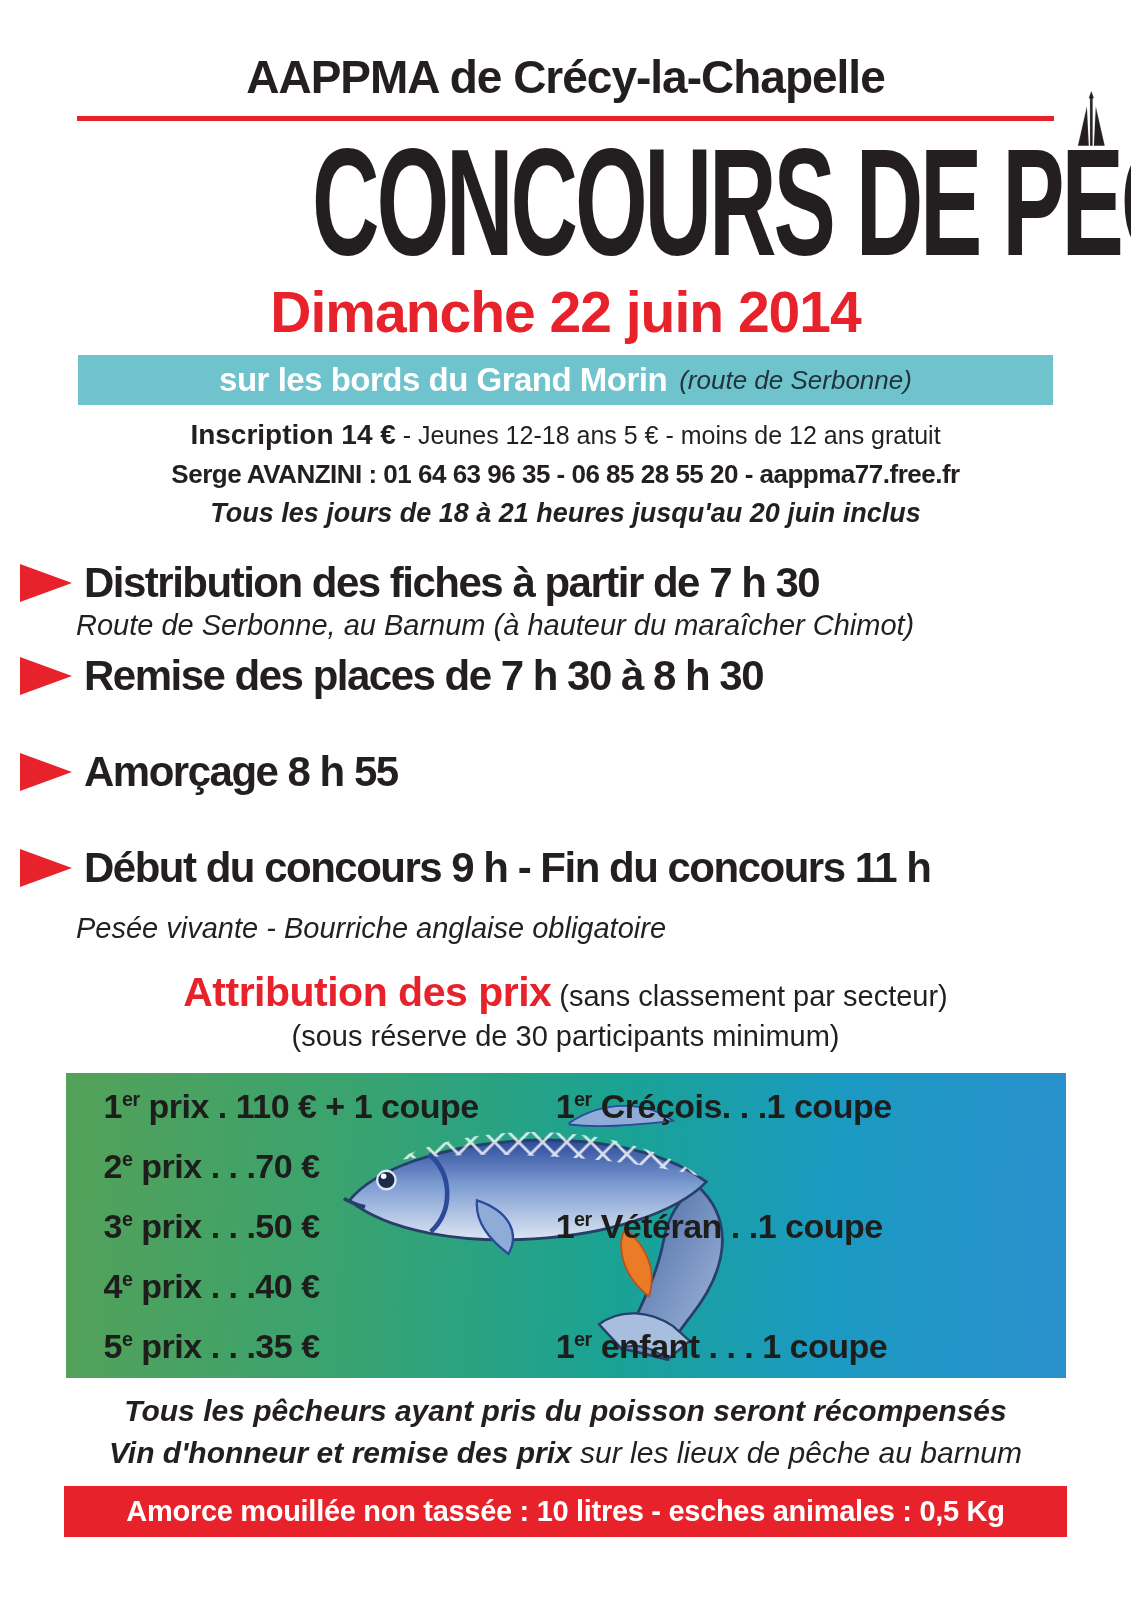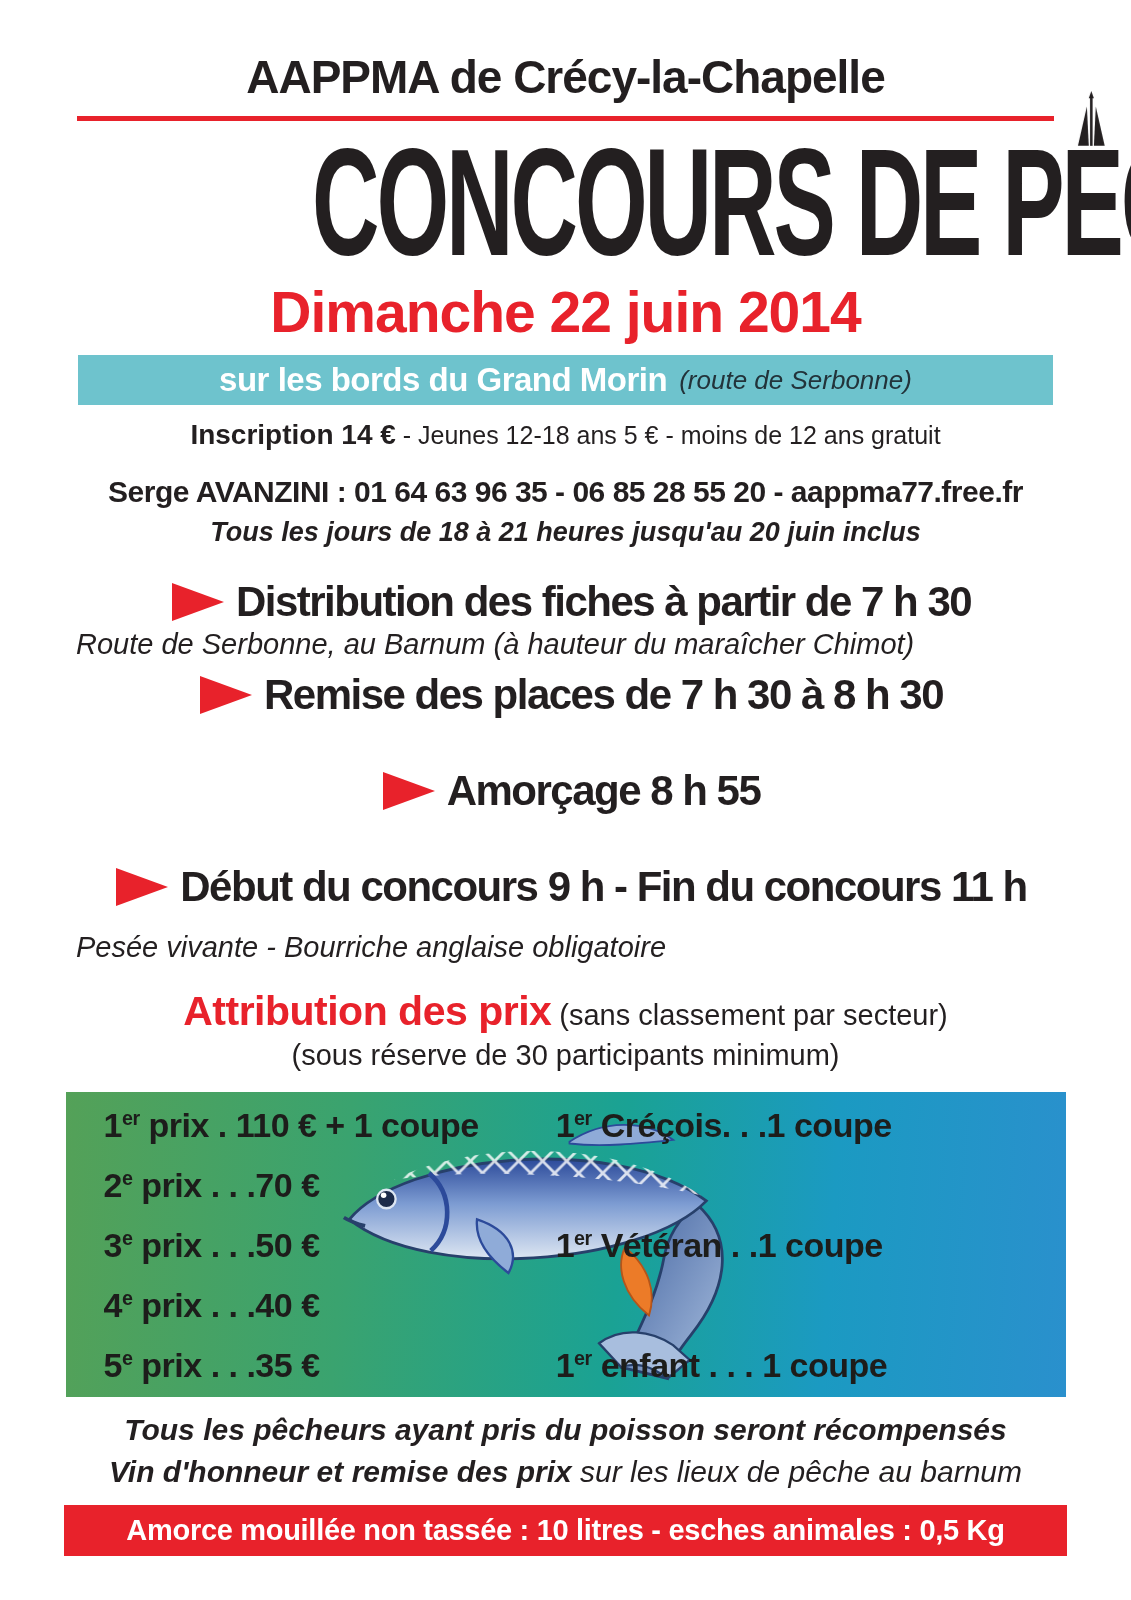"Serge AVANZINI : 01 64" .contact { font-size: 30px -> 26px; margin-top: 24px -> 8px }
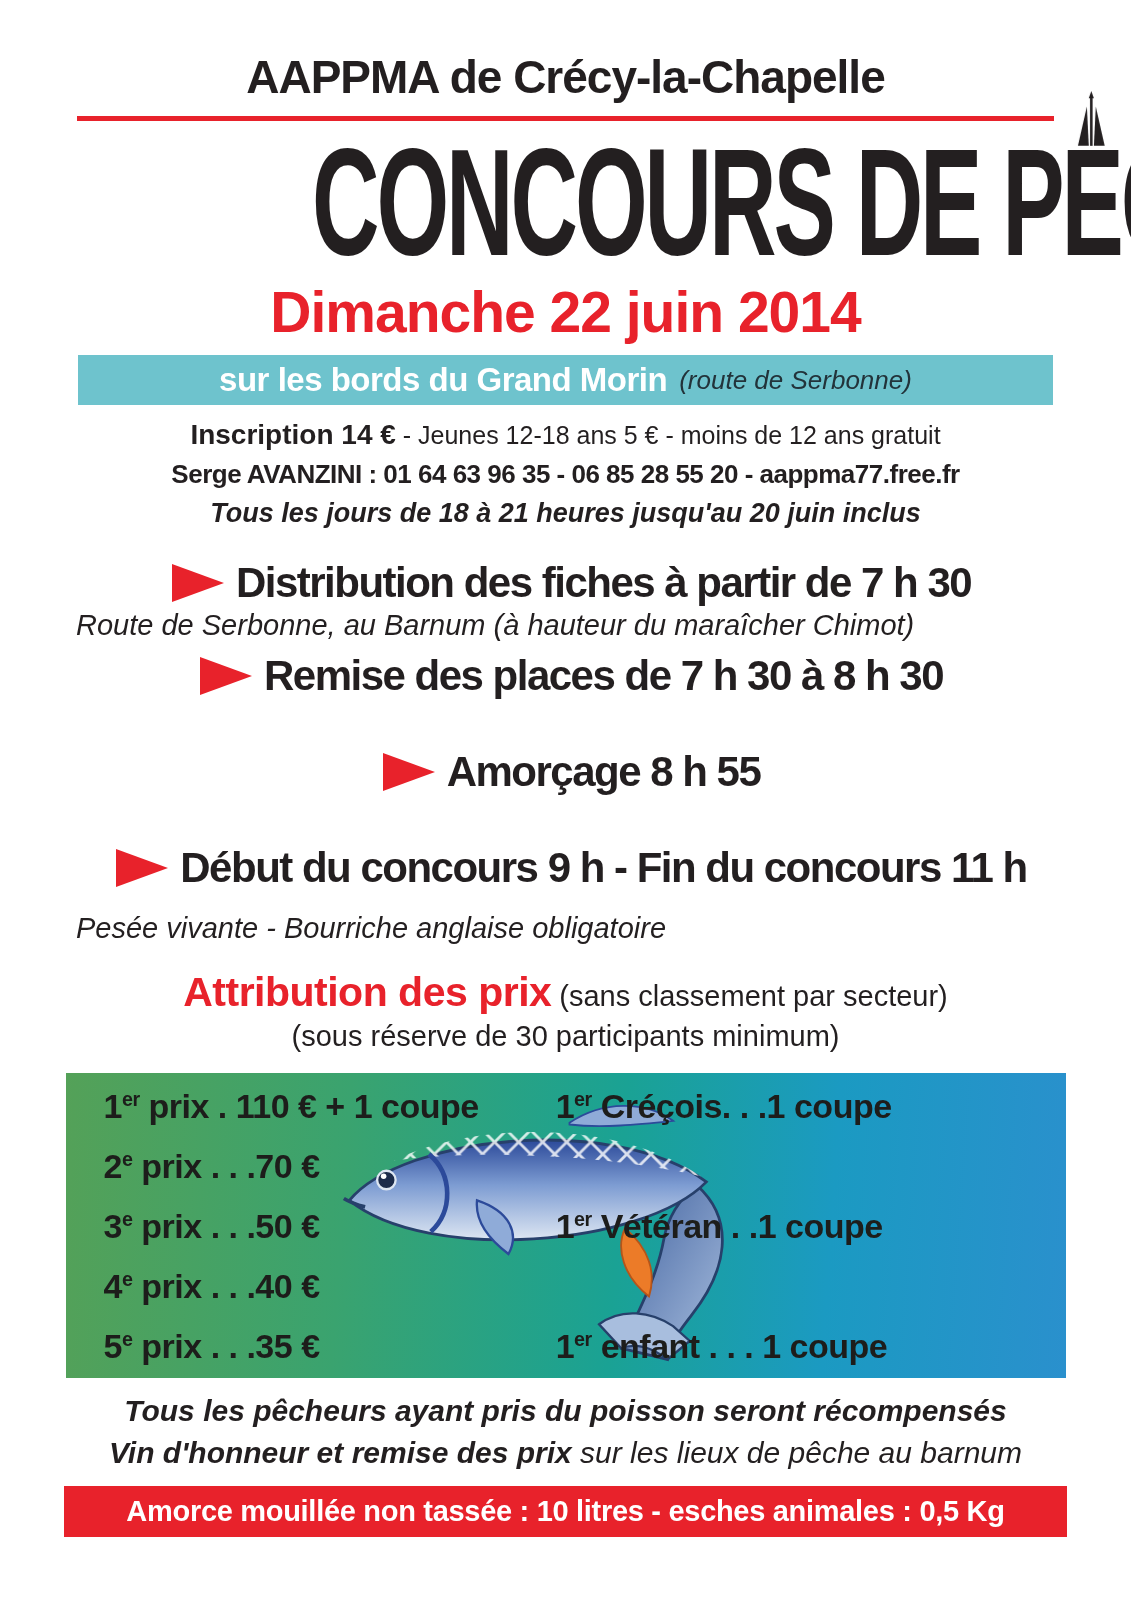"Distribution des fiches à partir" .sched-item { justify-content: center -> none; padding-left: 12px -> 20px }
